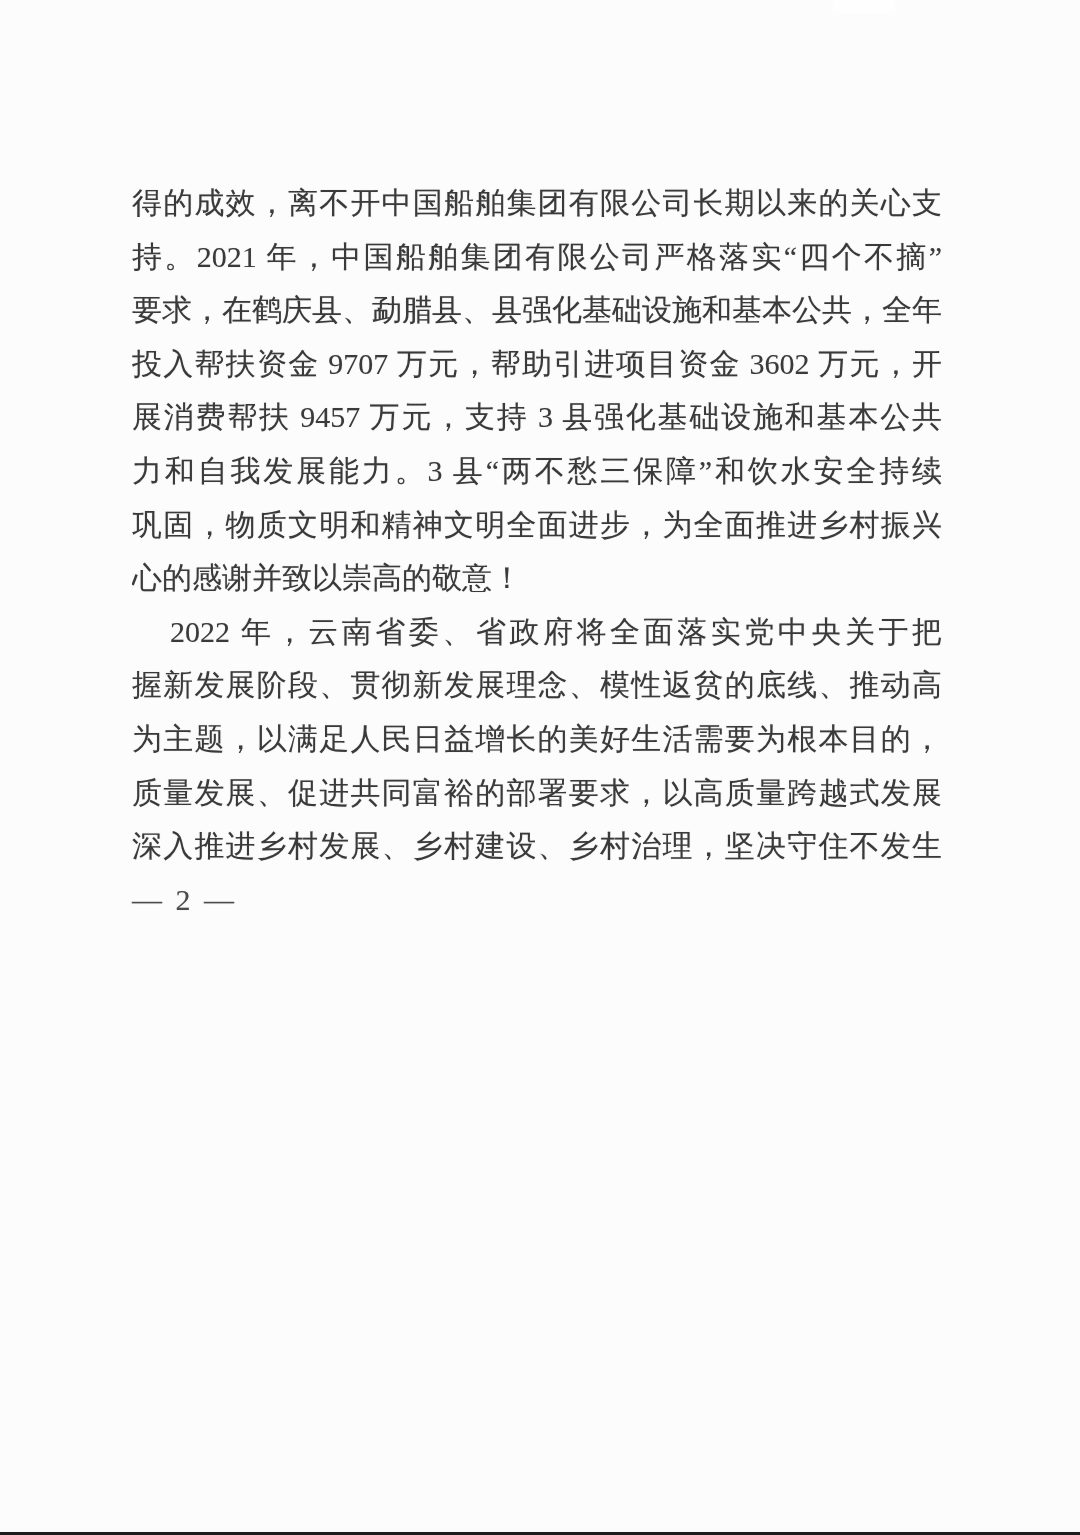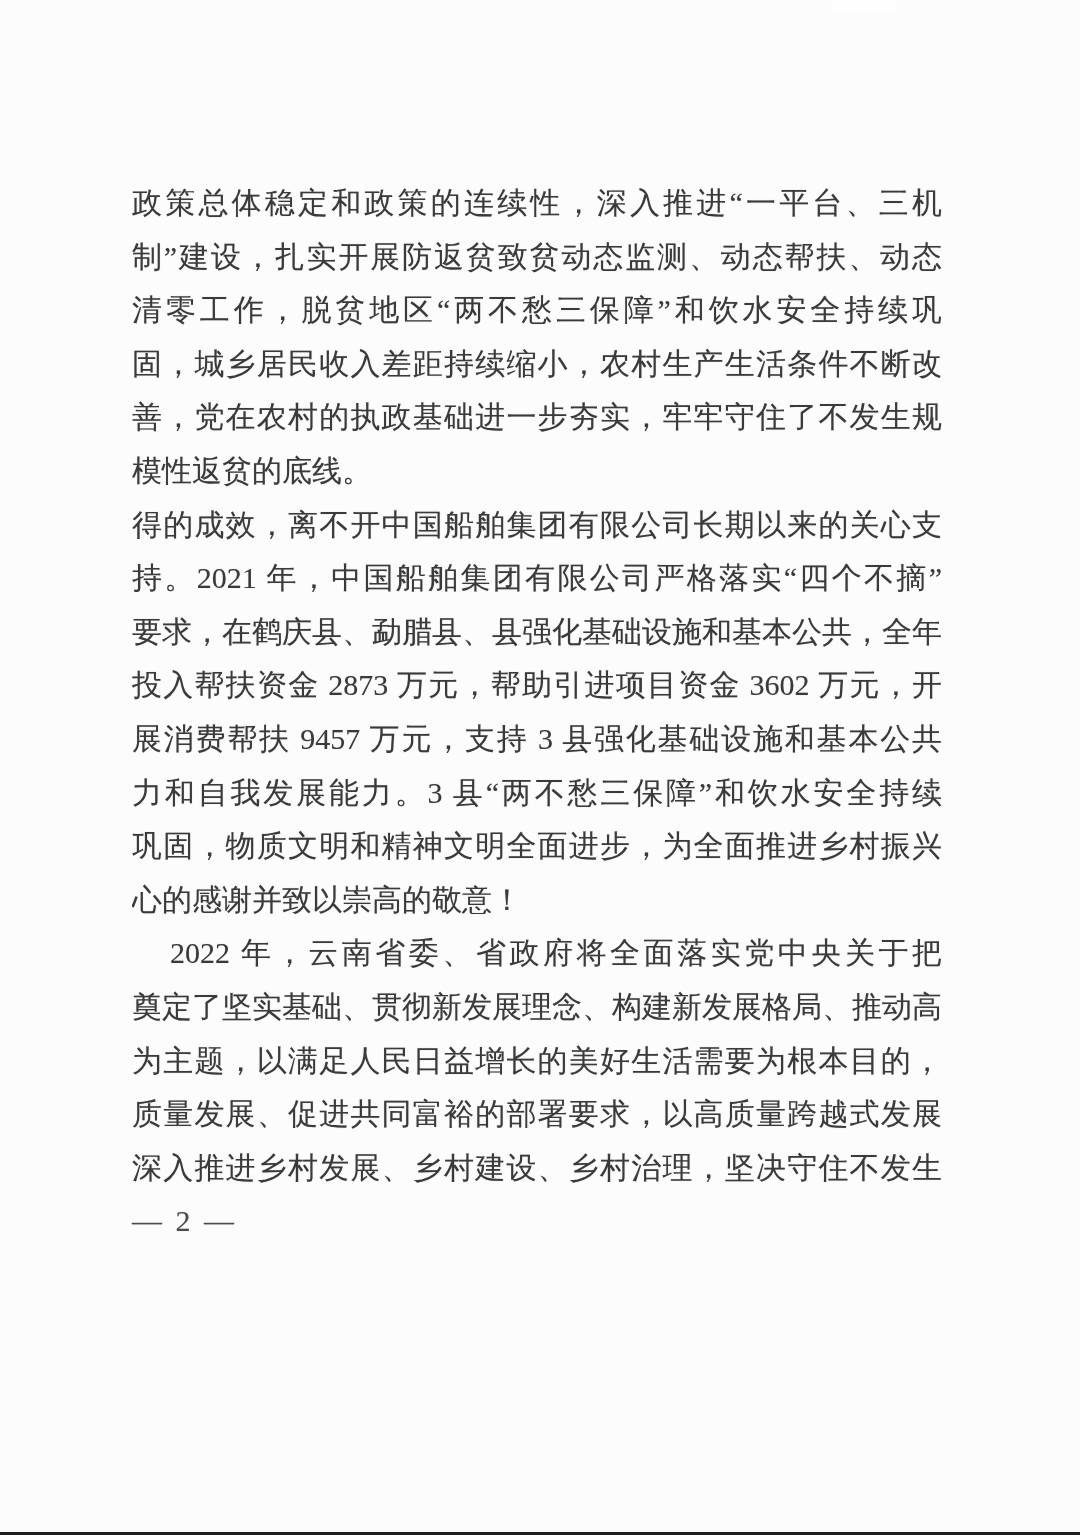"政策总体稳定和政策的连续性，深入推进“一平台、三机" div.paragraph { html: <div> <div>政策总体稳定和政策的连续性，深入推进“一平台、三机</div> <div>制”建设，扎实开展防返贫致贫动态监测、动态帮扶、动态</div> <div>清零工作，脱贫地区“两不愁三保障”和饮水安全持续巩</div> <div>固，城乡居民收入差距持续缩小，农村生产生活条件不断改</div> <div>善，党在农村的执政基础进一步夯实，牢牢守住了不发生规</div> <div>模性返贫的底线。</div> </div> -> none }
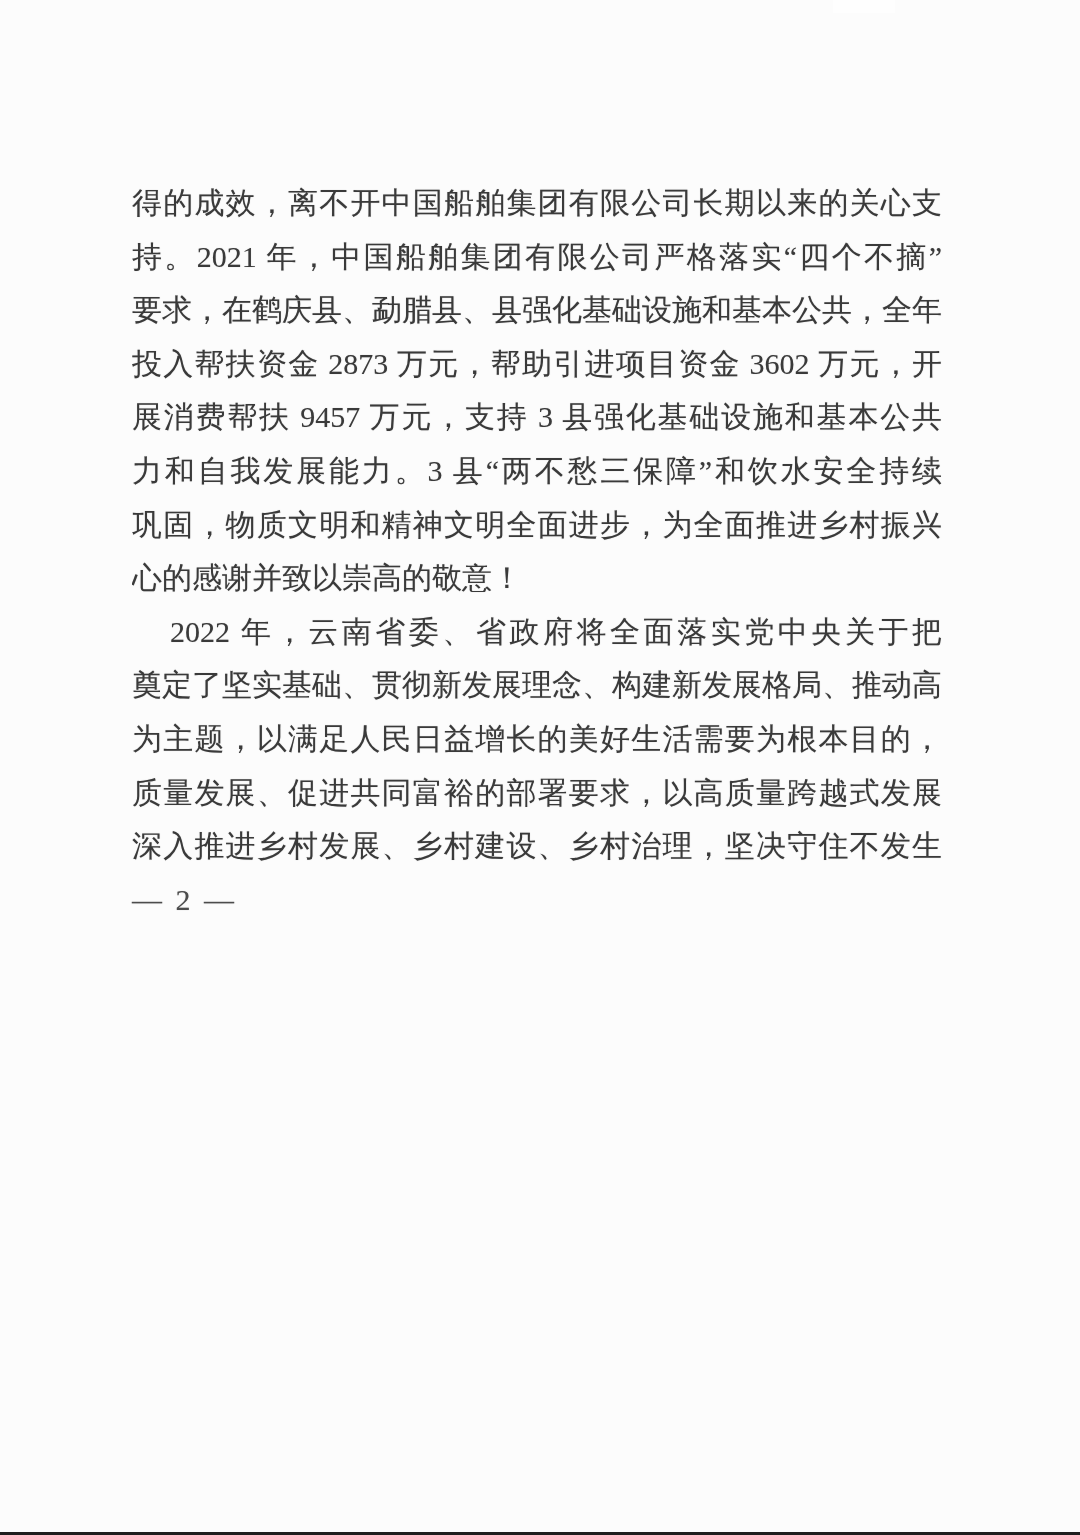"投入帮扶资金 2873 万元，帮助引进项目资金 3602 万元，开" div.line { text: 2873 -> 9707 }
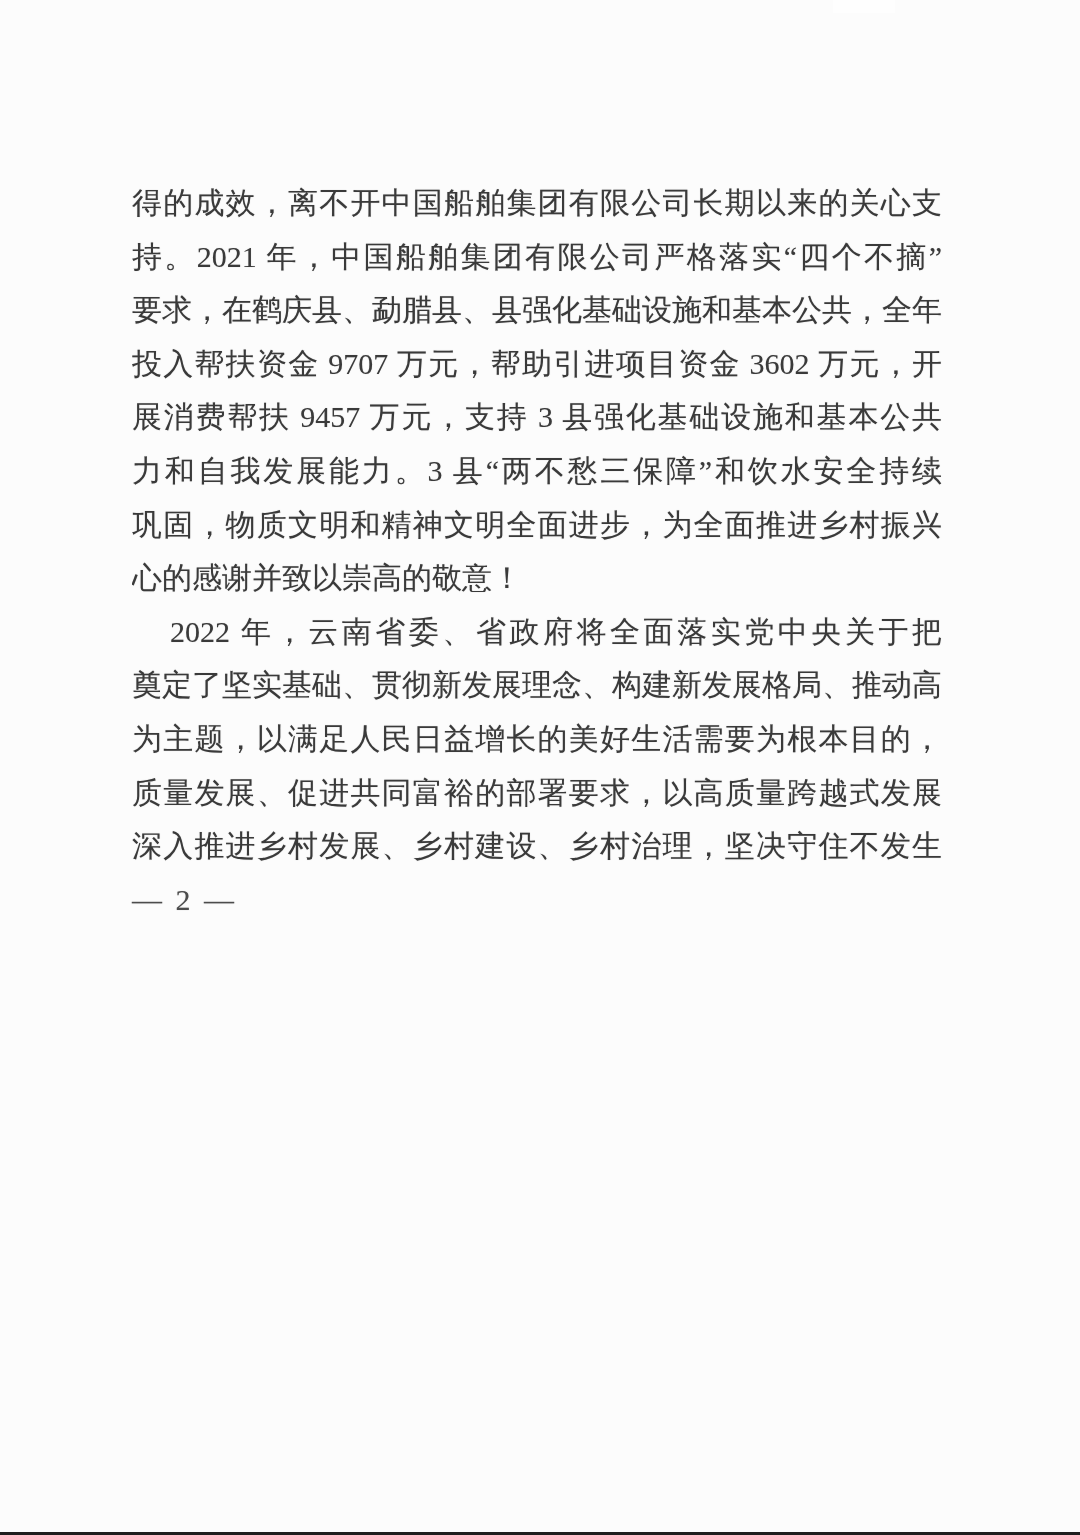"奠定了坚实基础、贯彻新发展理念、构建新发展格局、推动高" div.line { text: 奠定了坚实基础、贯彻新发展理念、构建新发展格局 -> 握新发展阶段、贯彻新发展理念、模性返贫的底线 }
